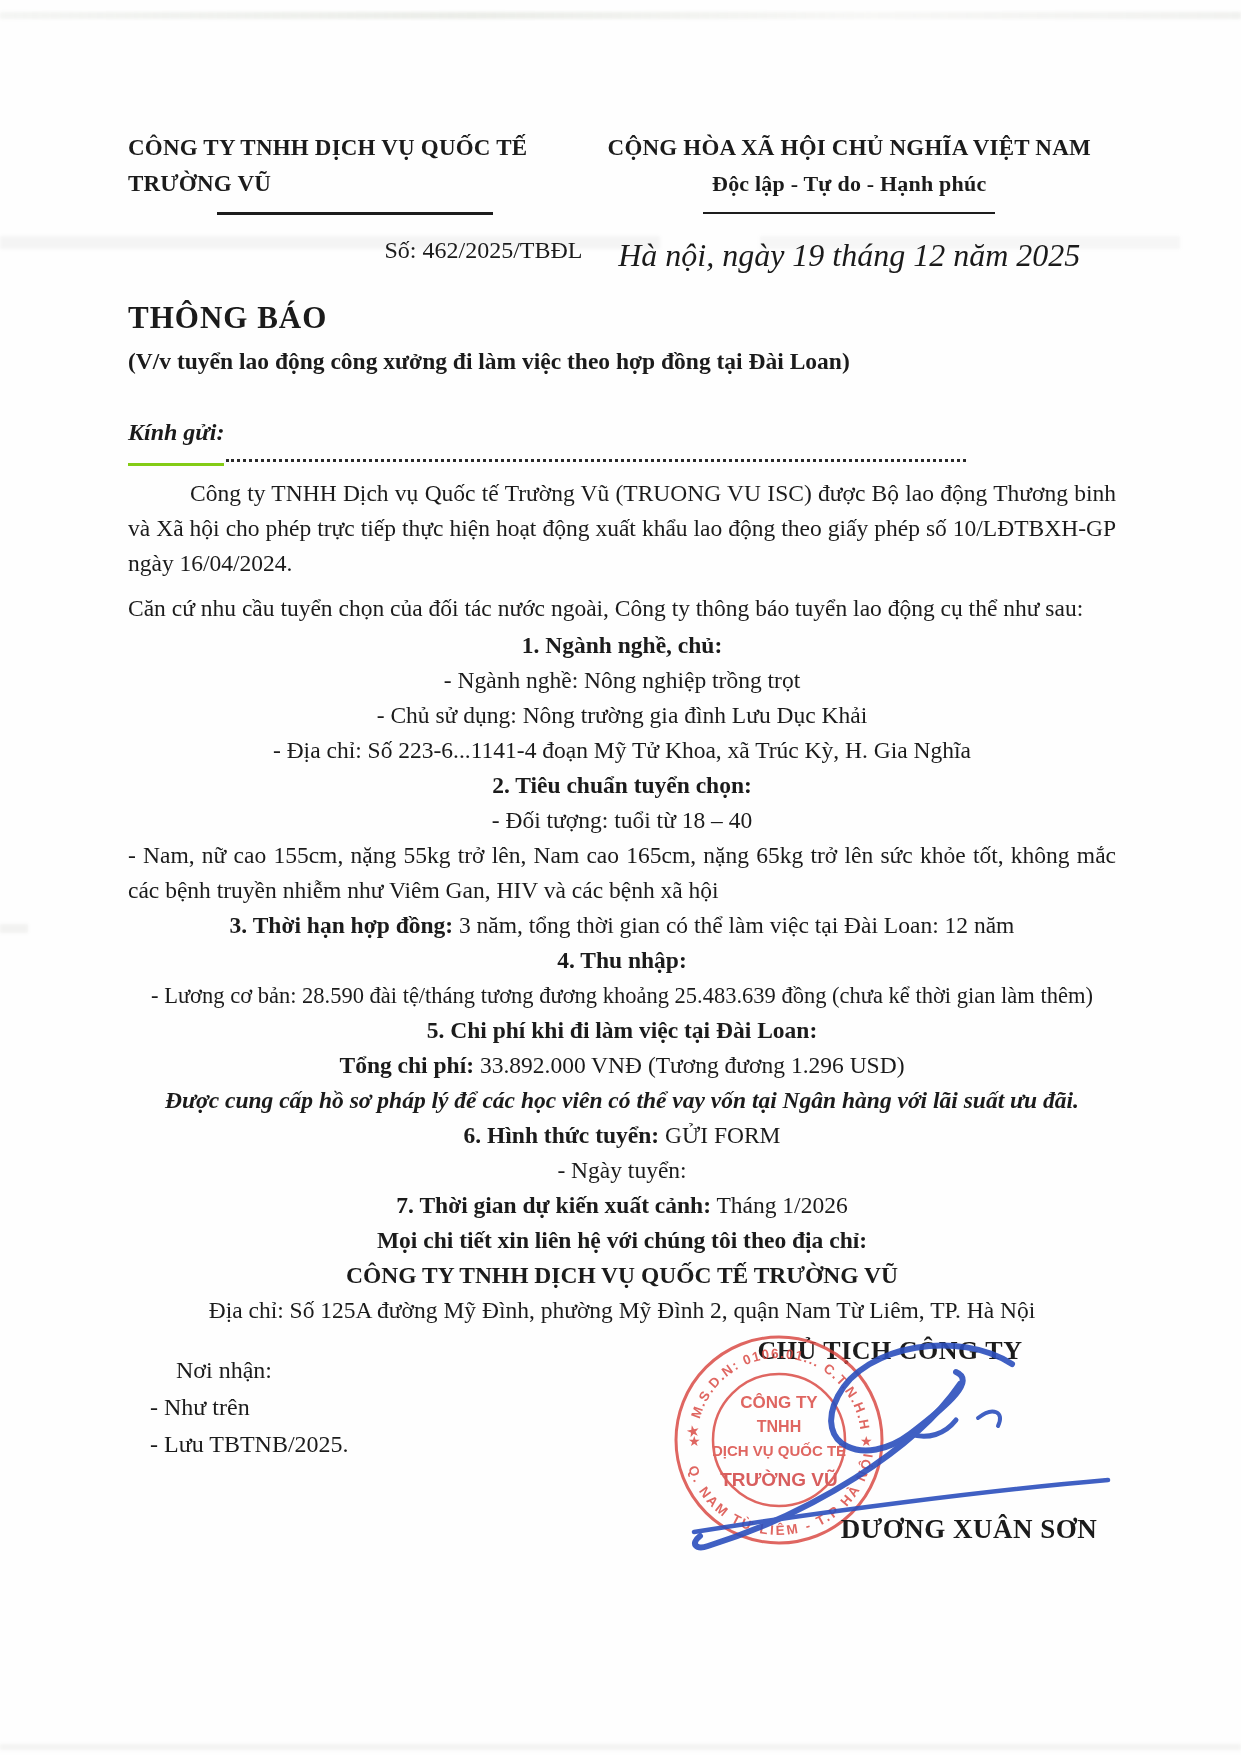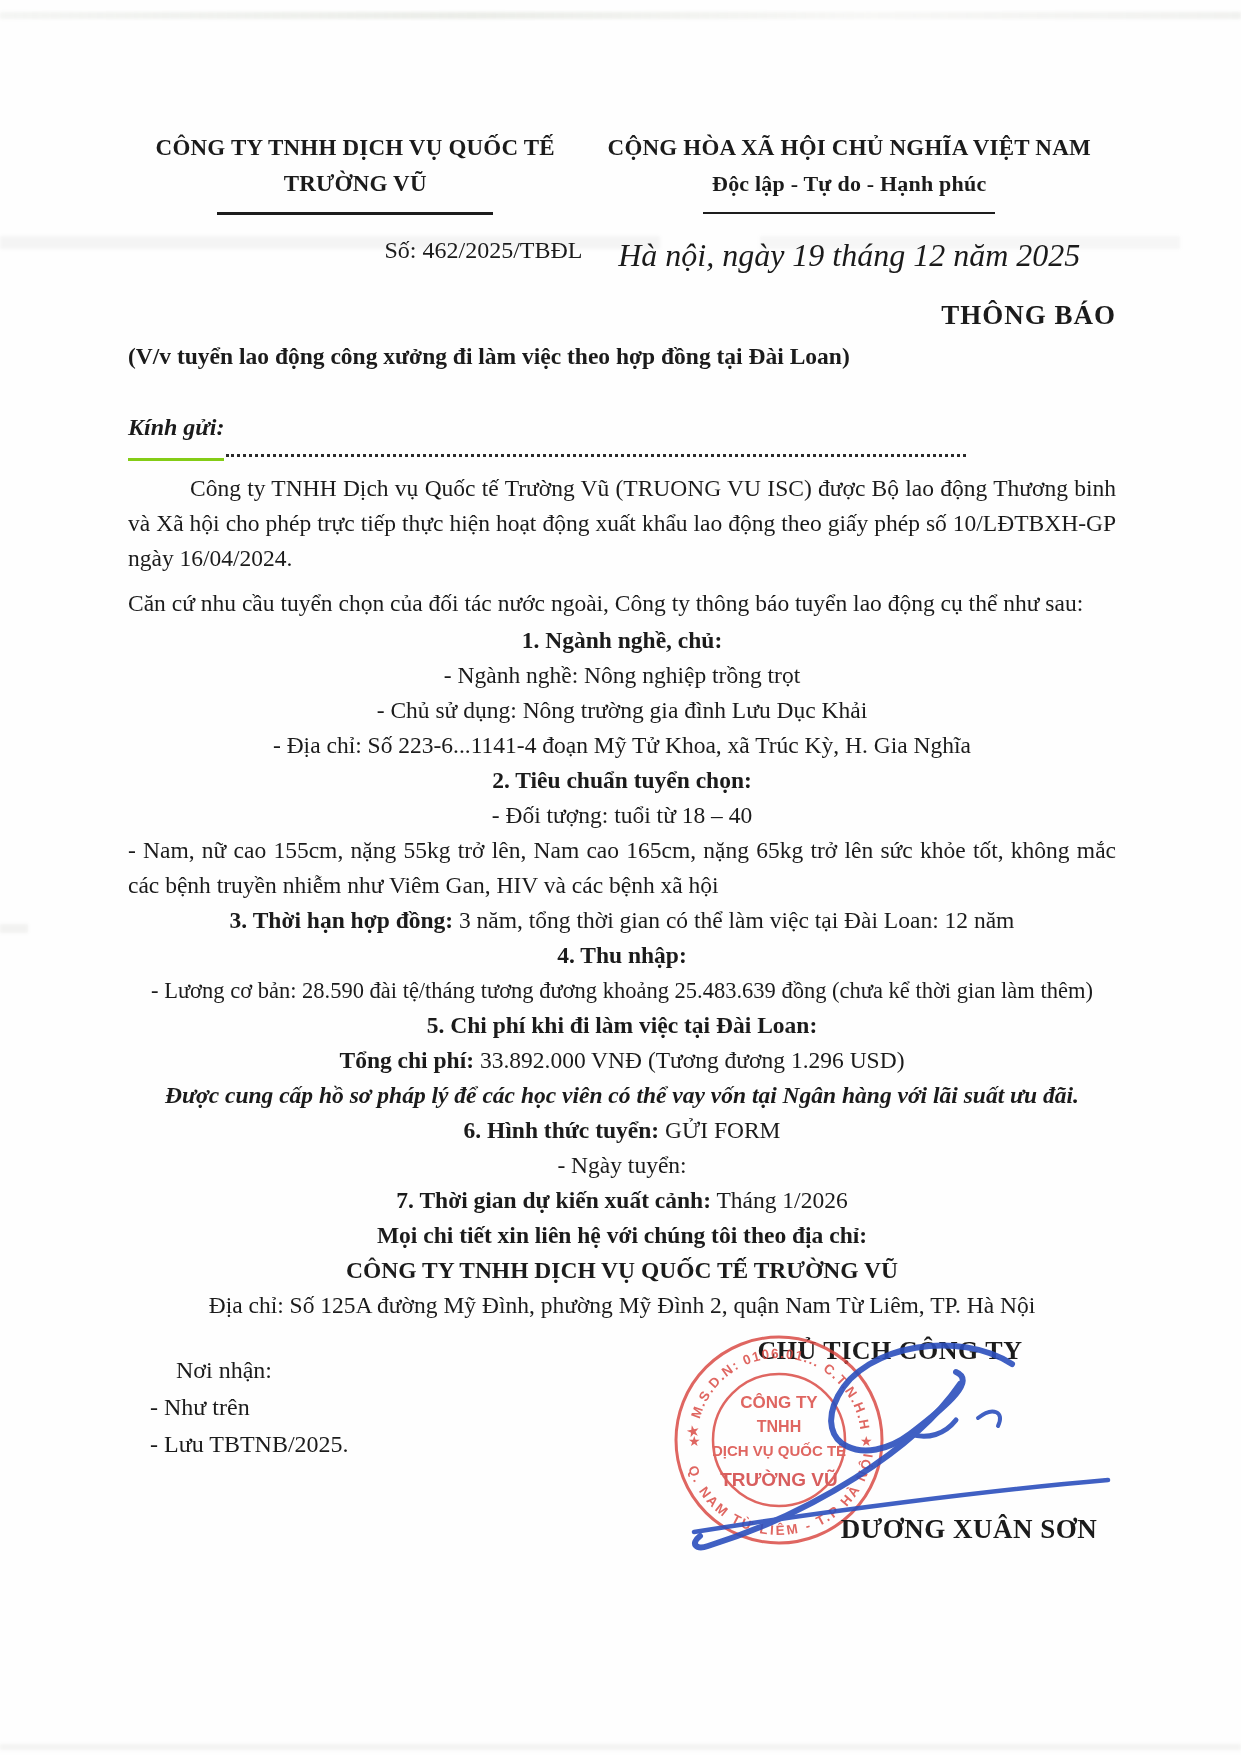"CÔNG TY TNHH DỊCH VỤ QUỐC TẾ" .hdr-left { text-align: center -> none }
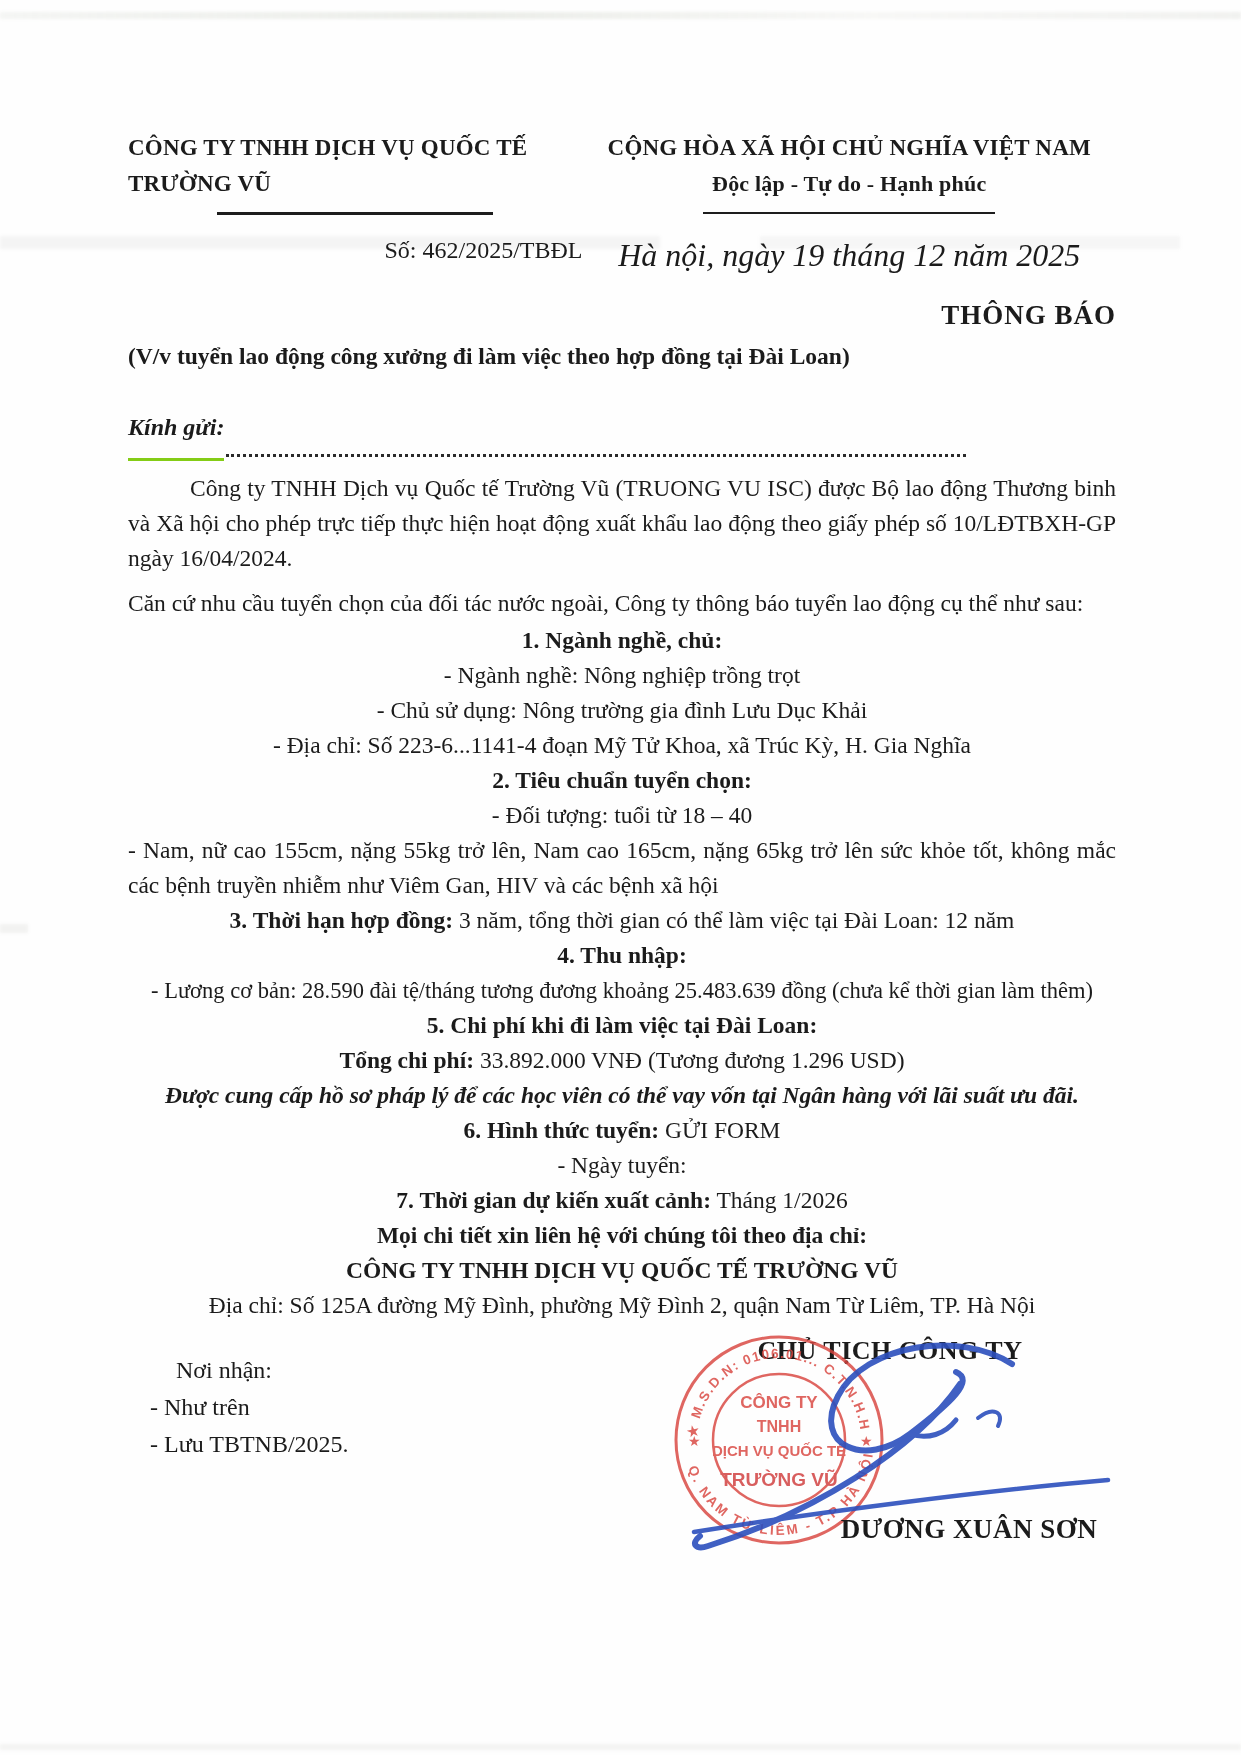"THÔNG BÁO" .title { font-size: 27px -> 31px; text-align: right -> left }
